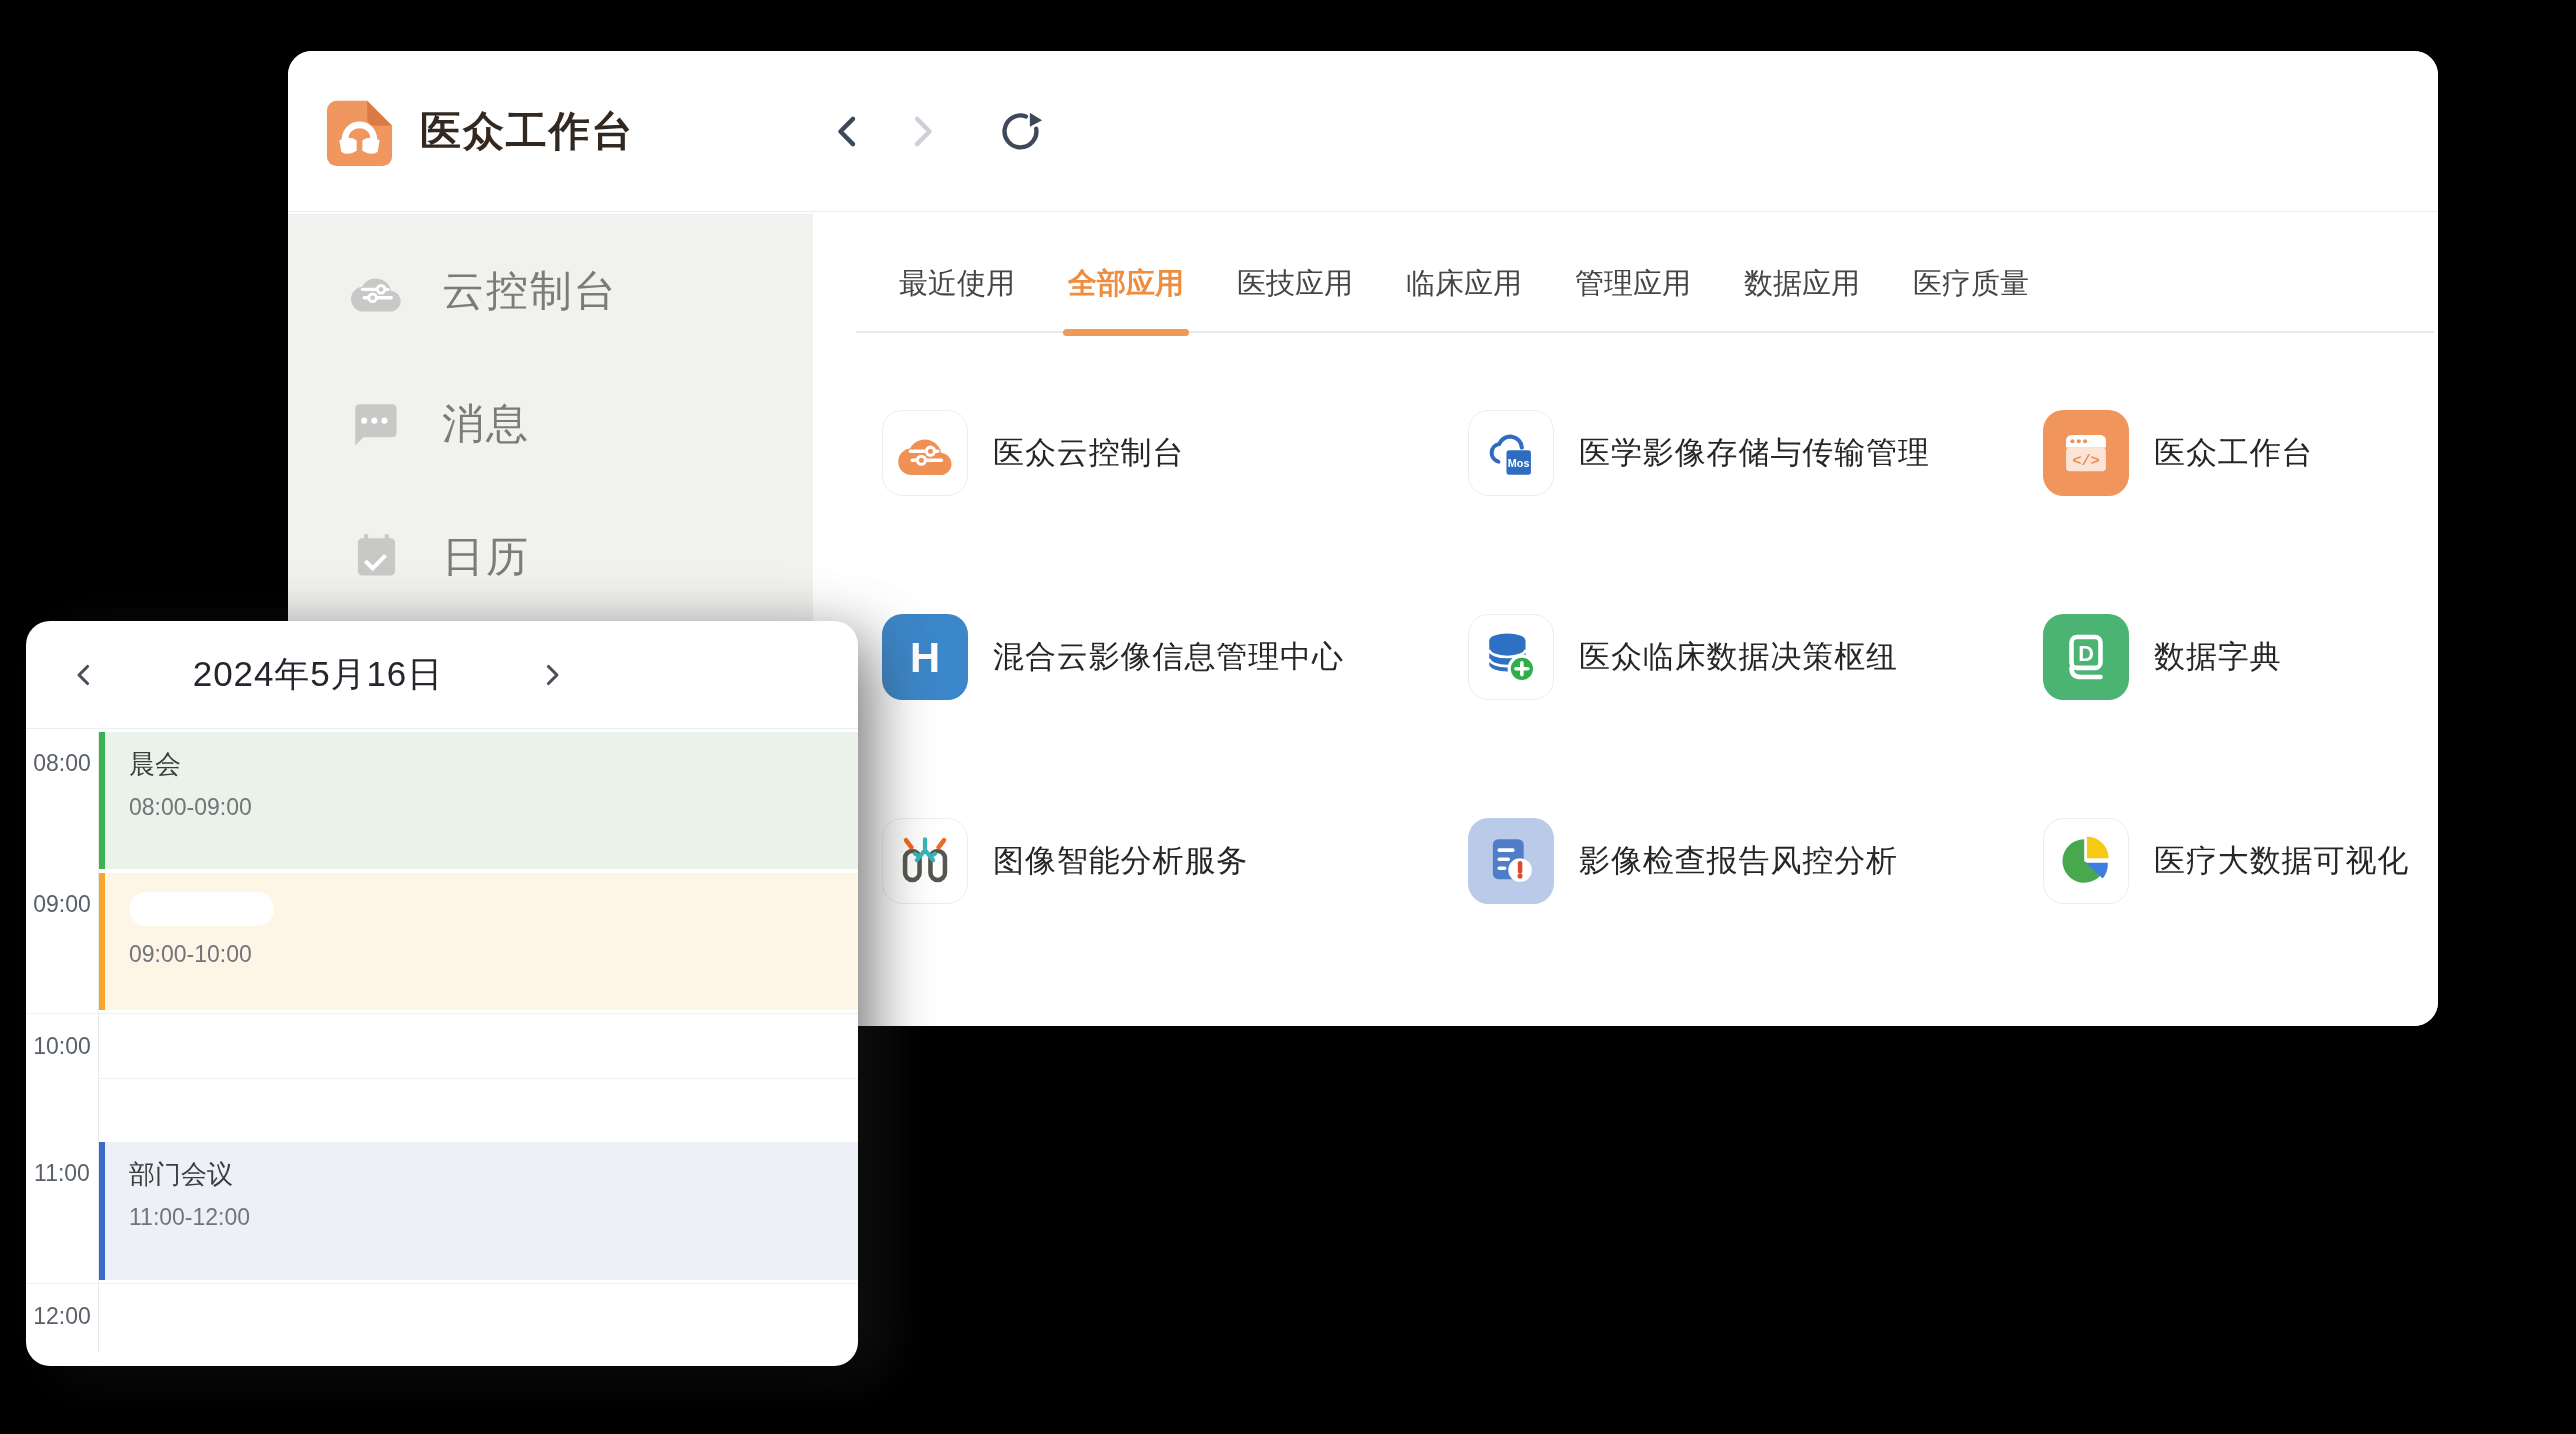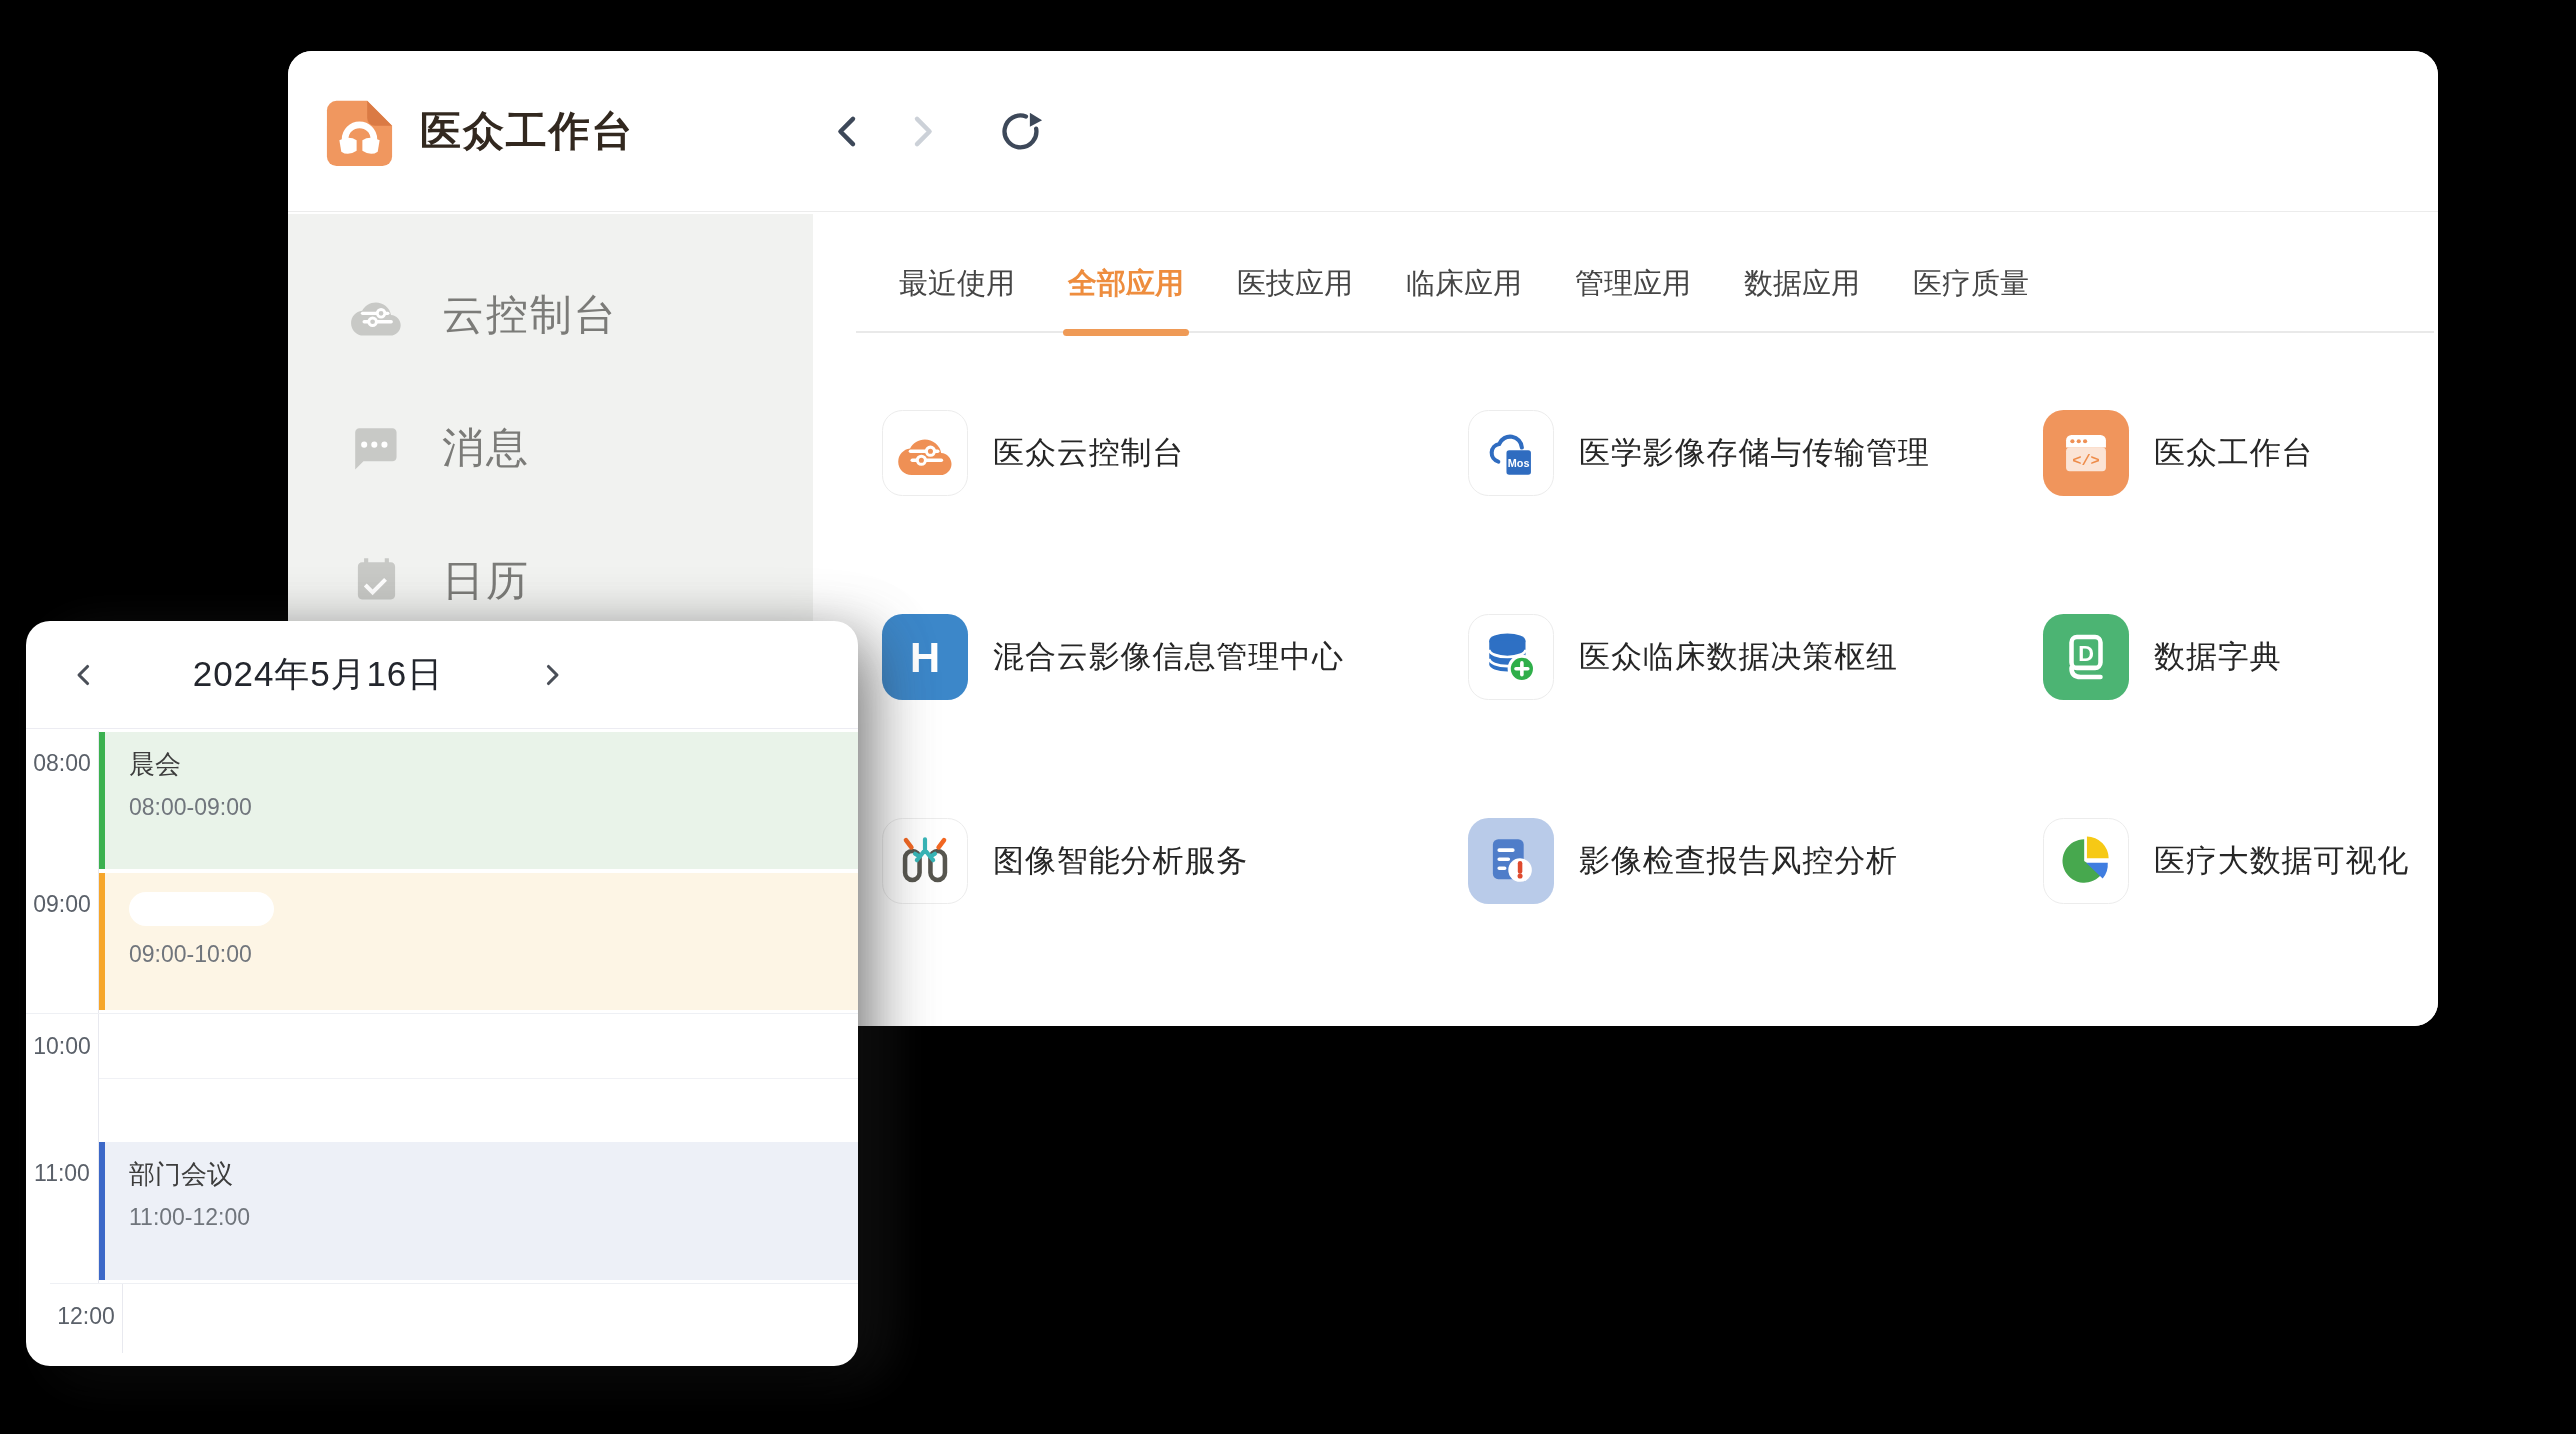"云控制台" .sidebar { padding-top: 58px -> 34px }
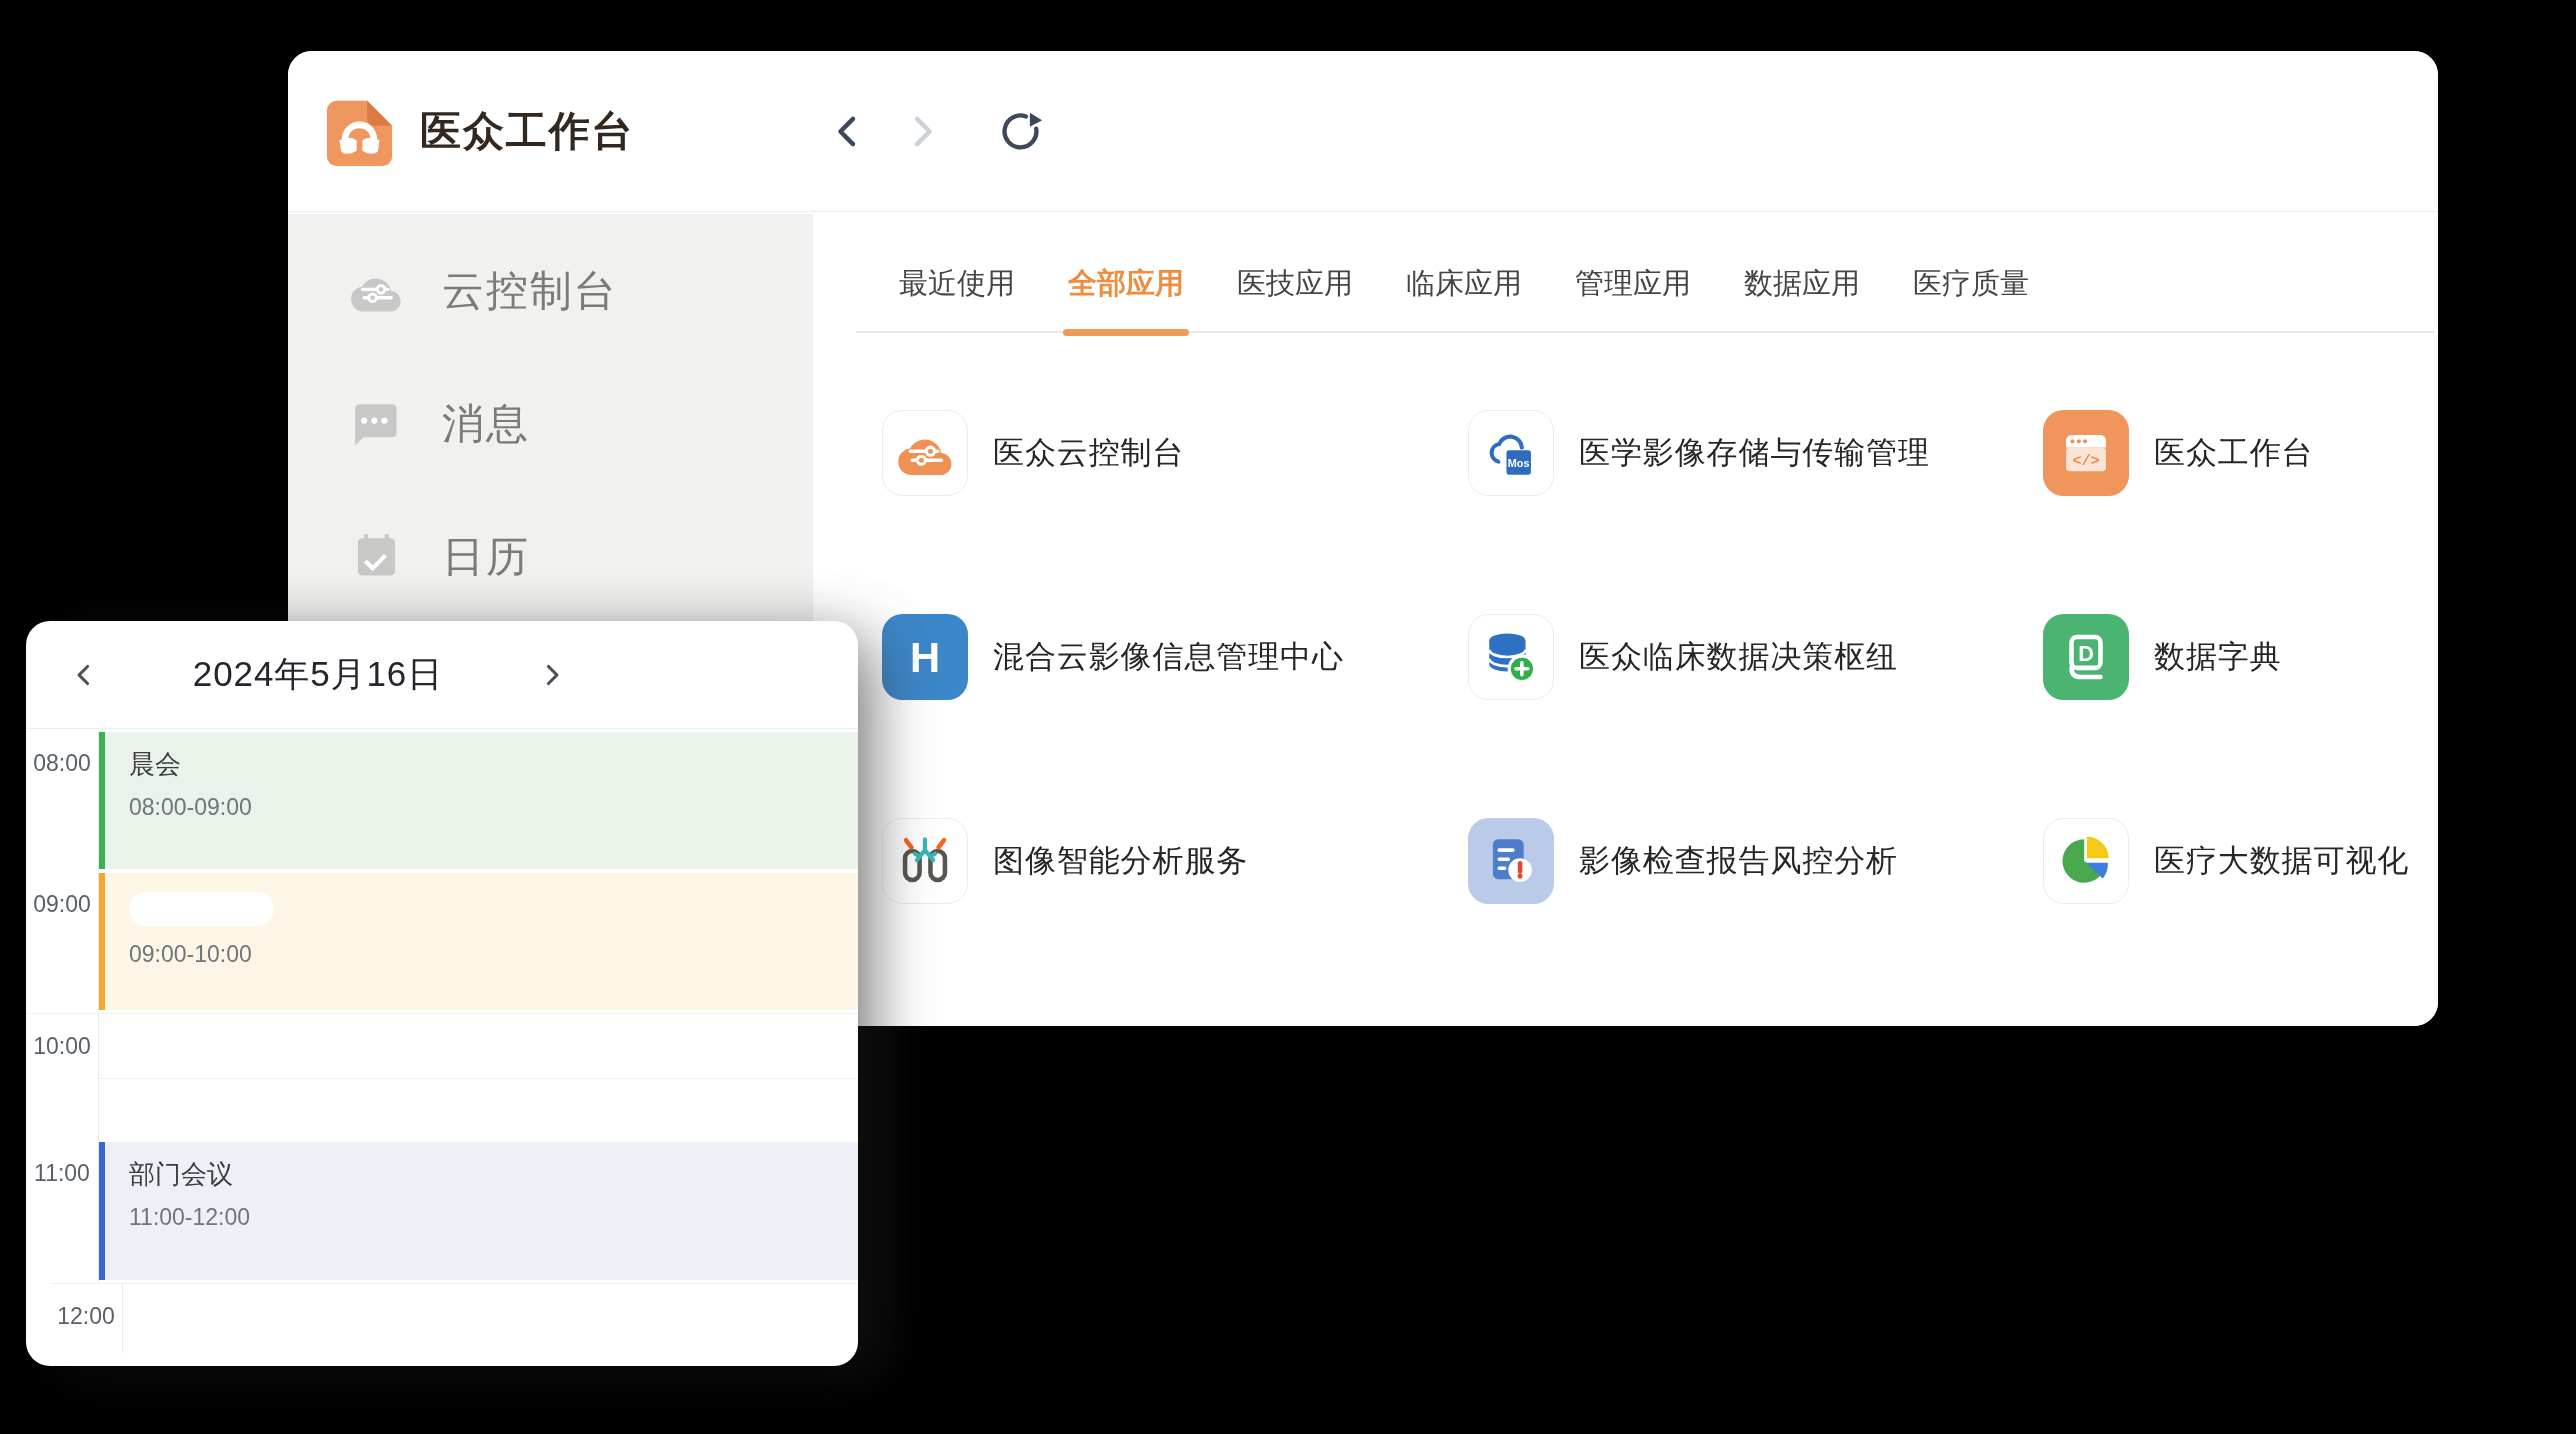"12:00" .r12 { margin-left: 24px -> none }
